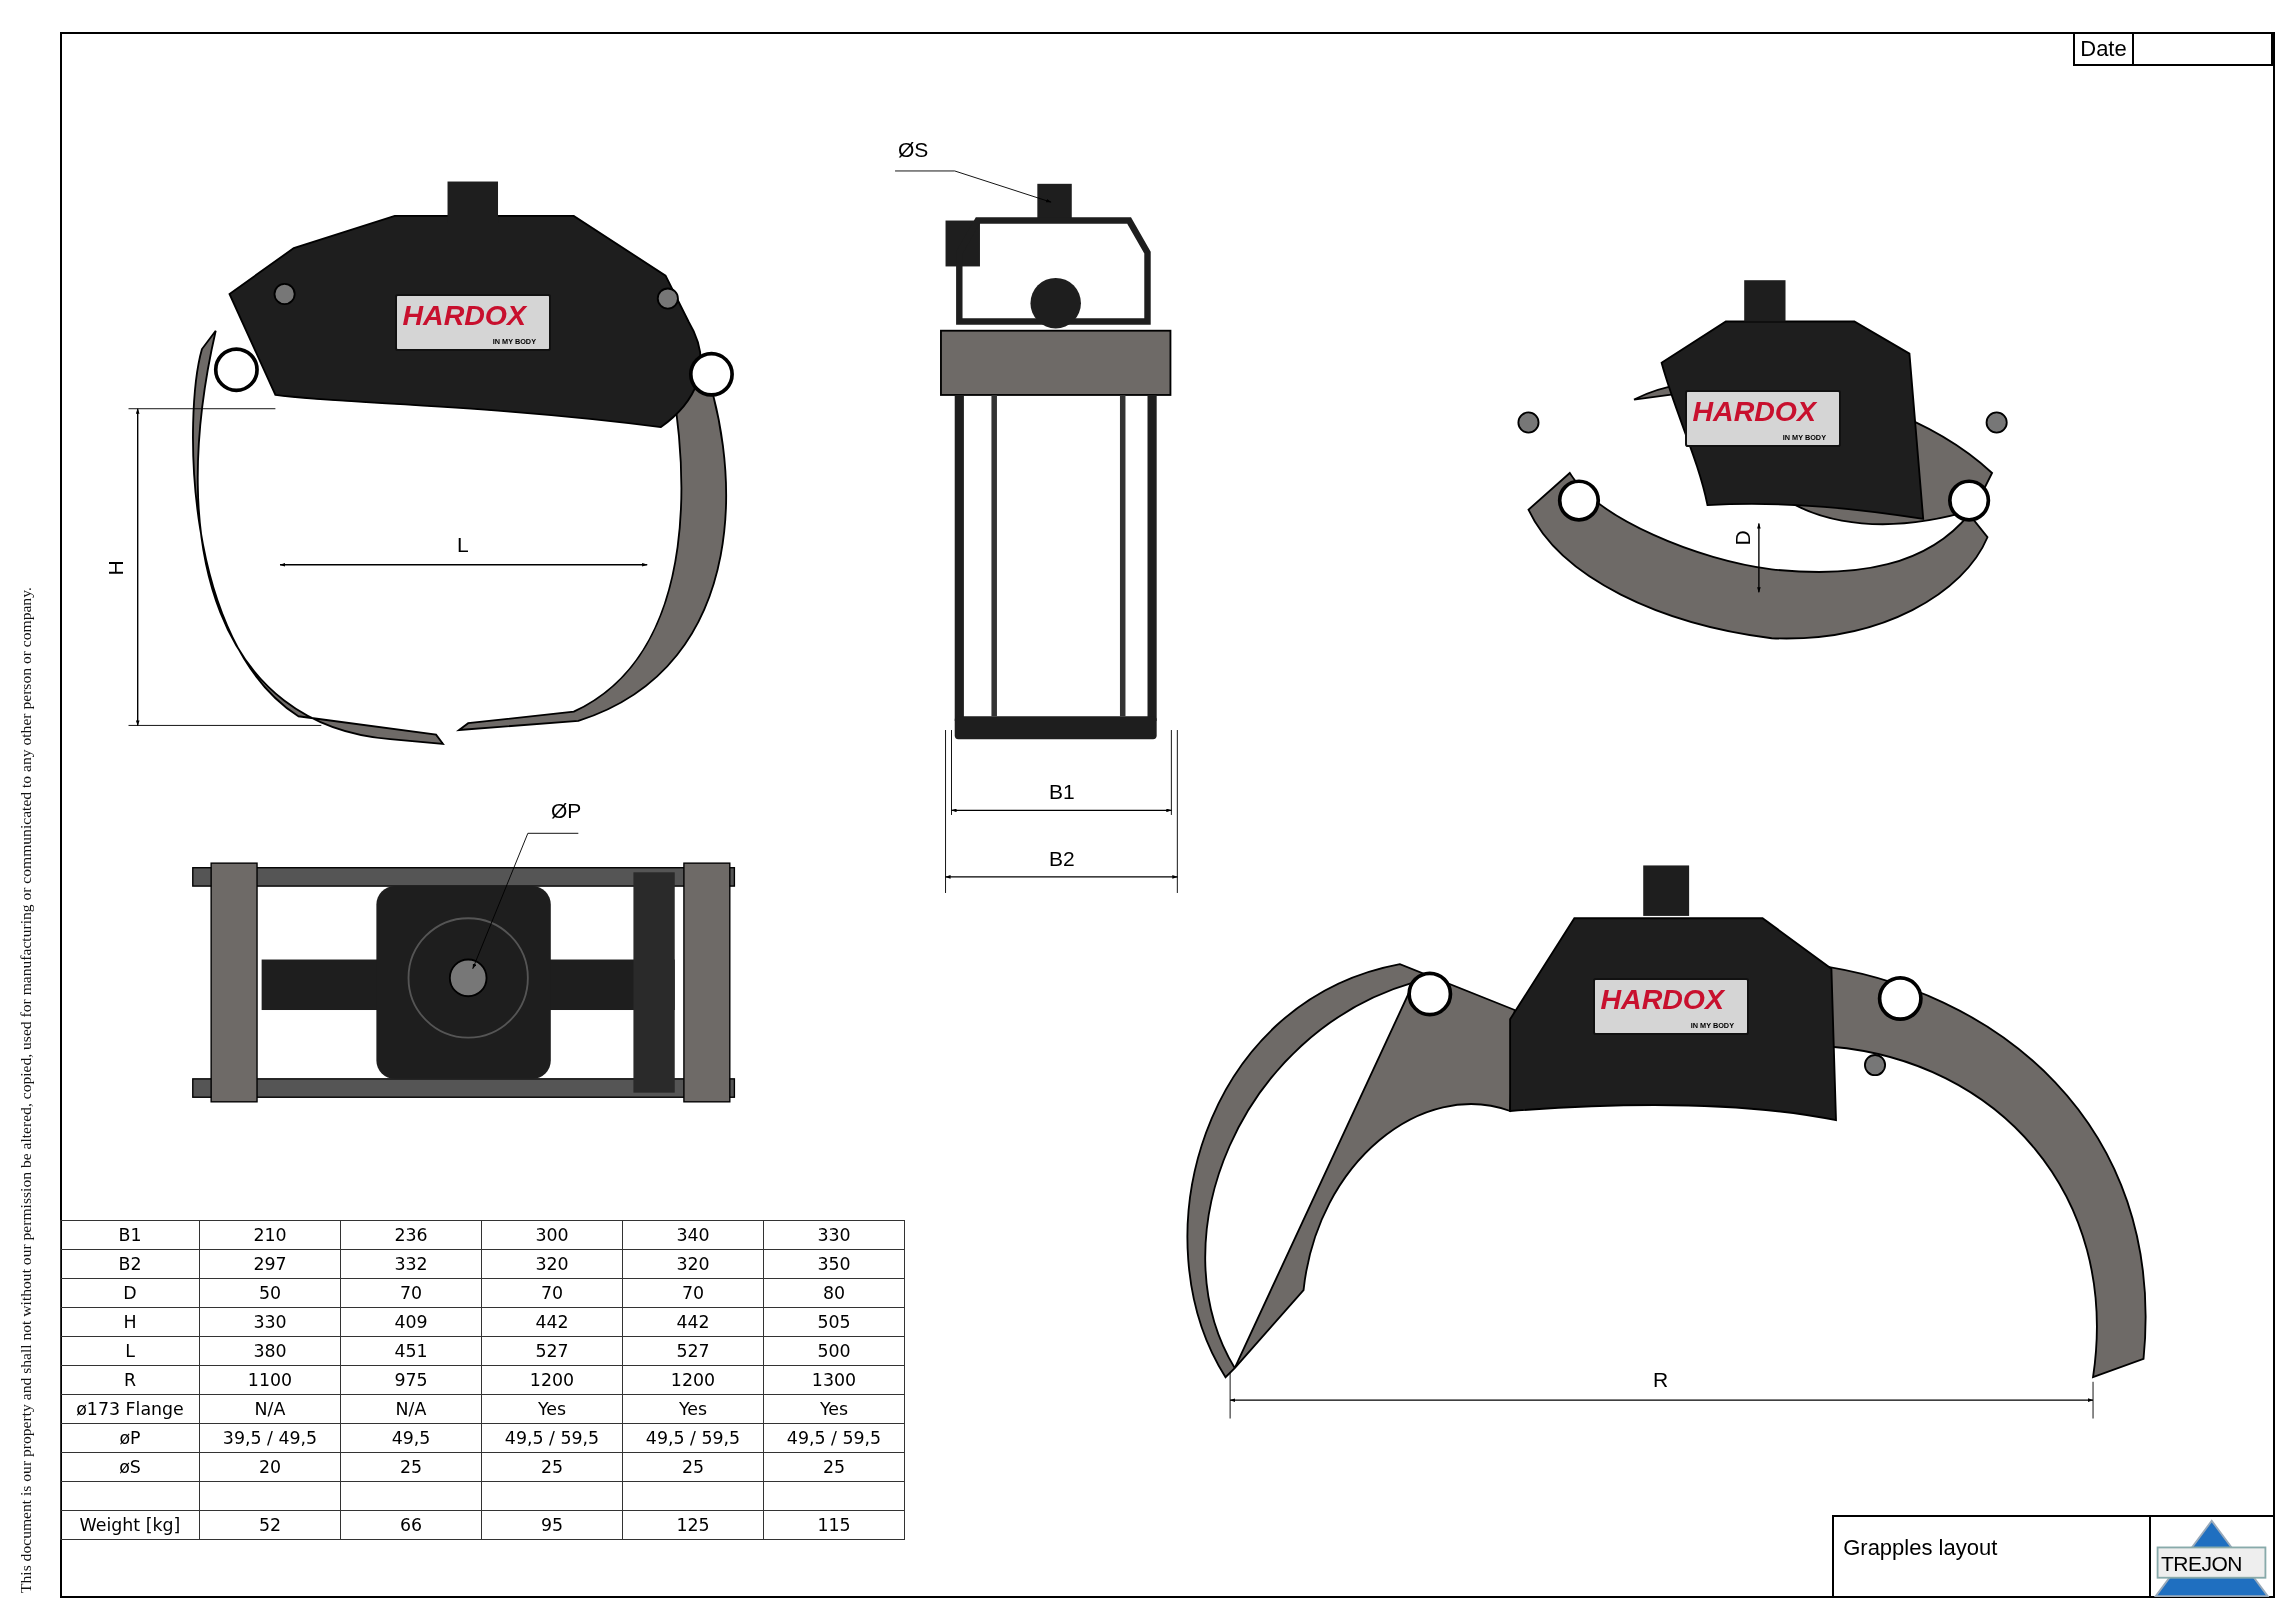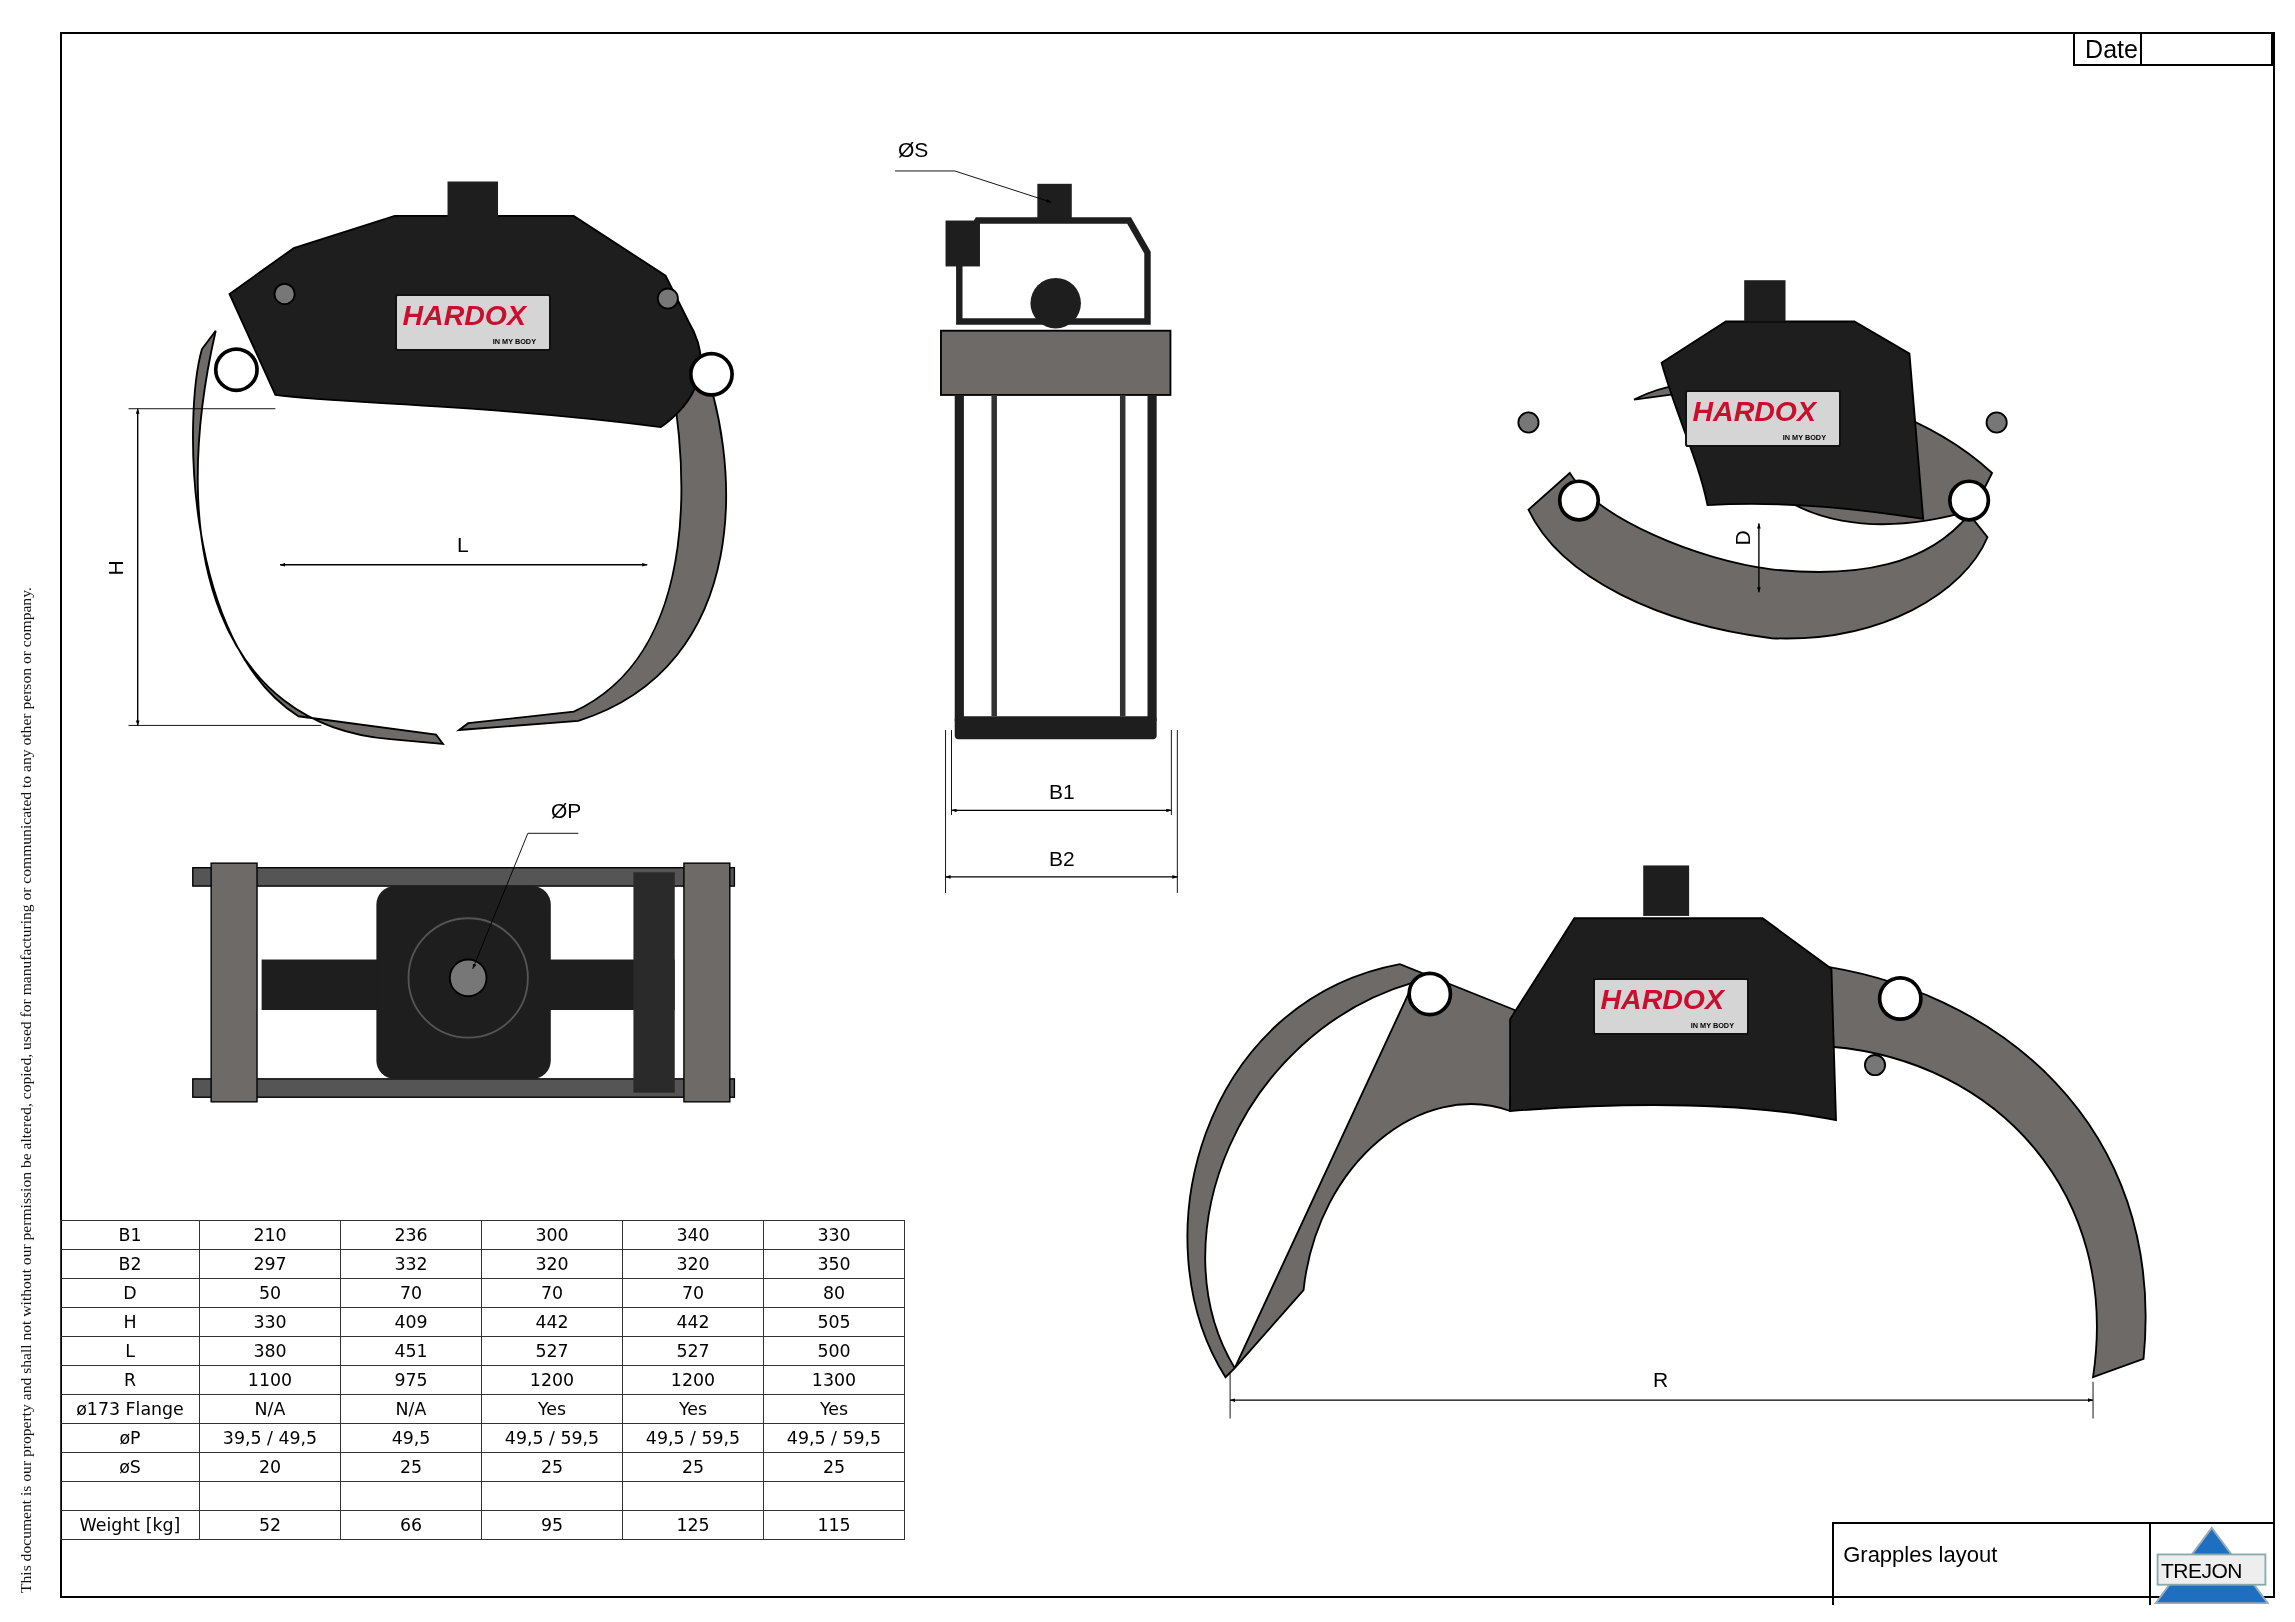"Date" .date-label { font-size: 25px -> 22px; padding-left: 8px -> none }
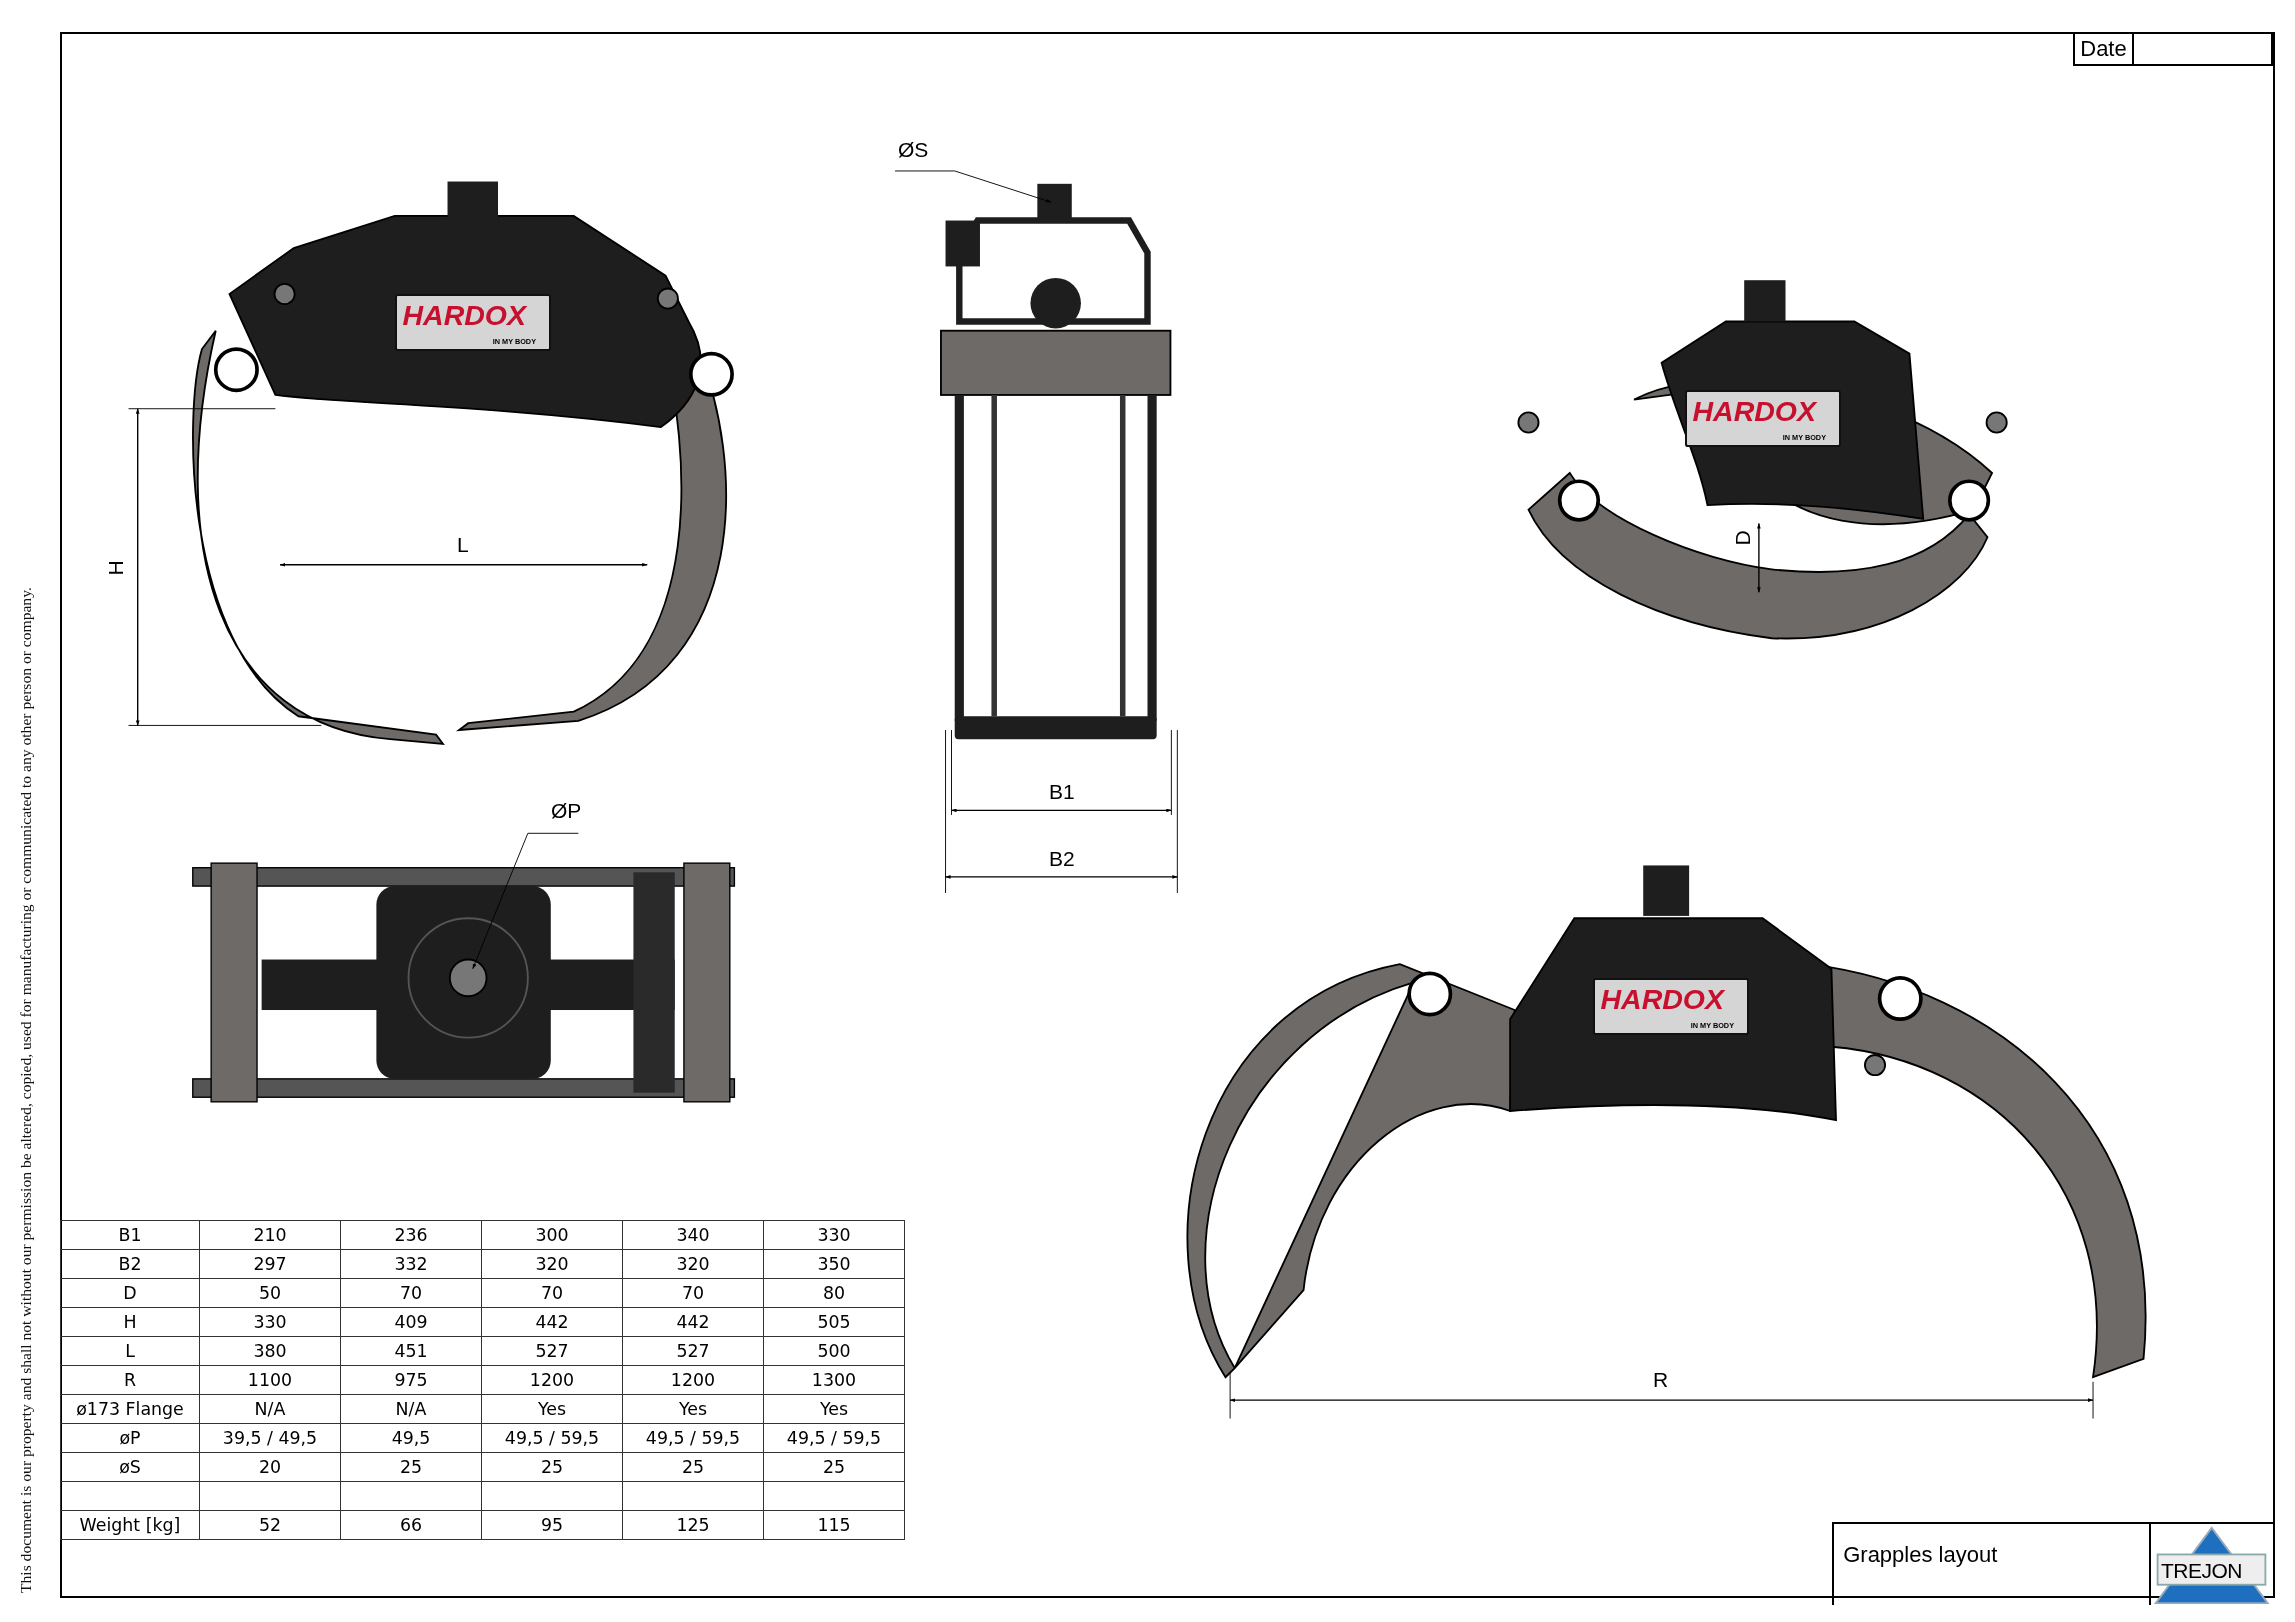"Grapples layout" .title-block { margin-top: 7px -> none }
